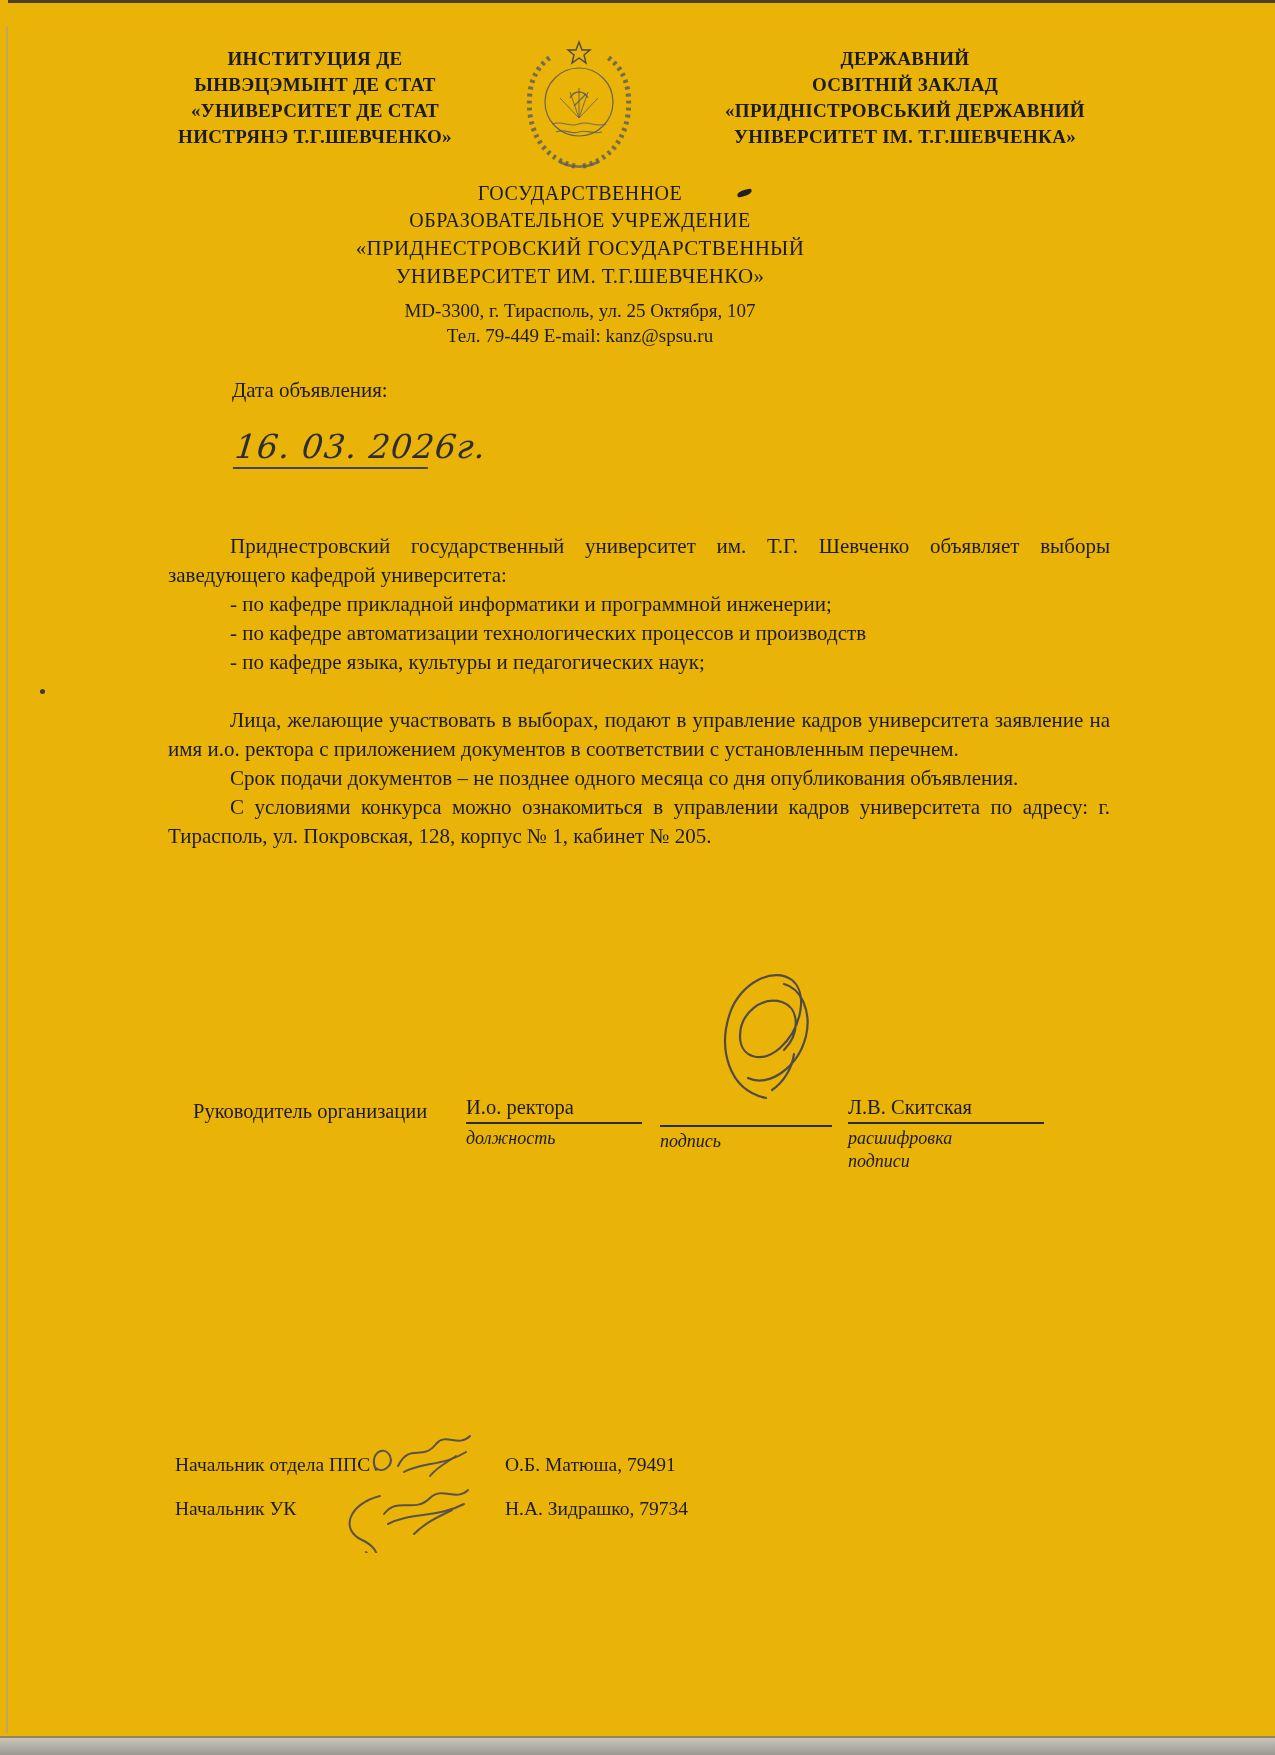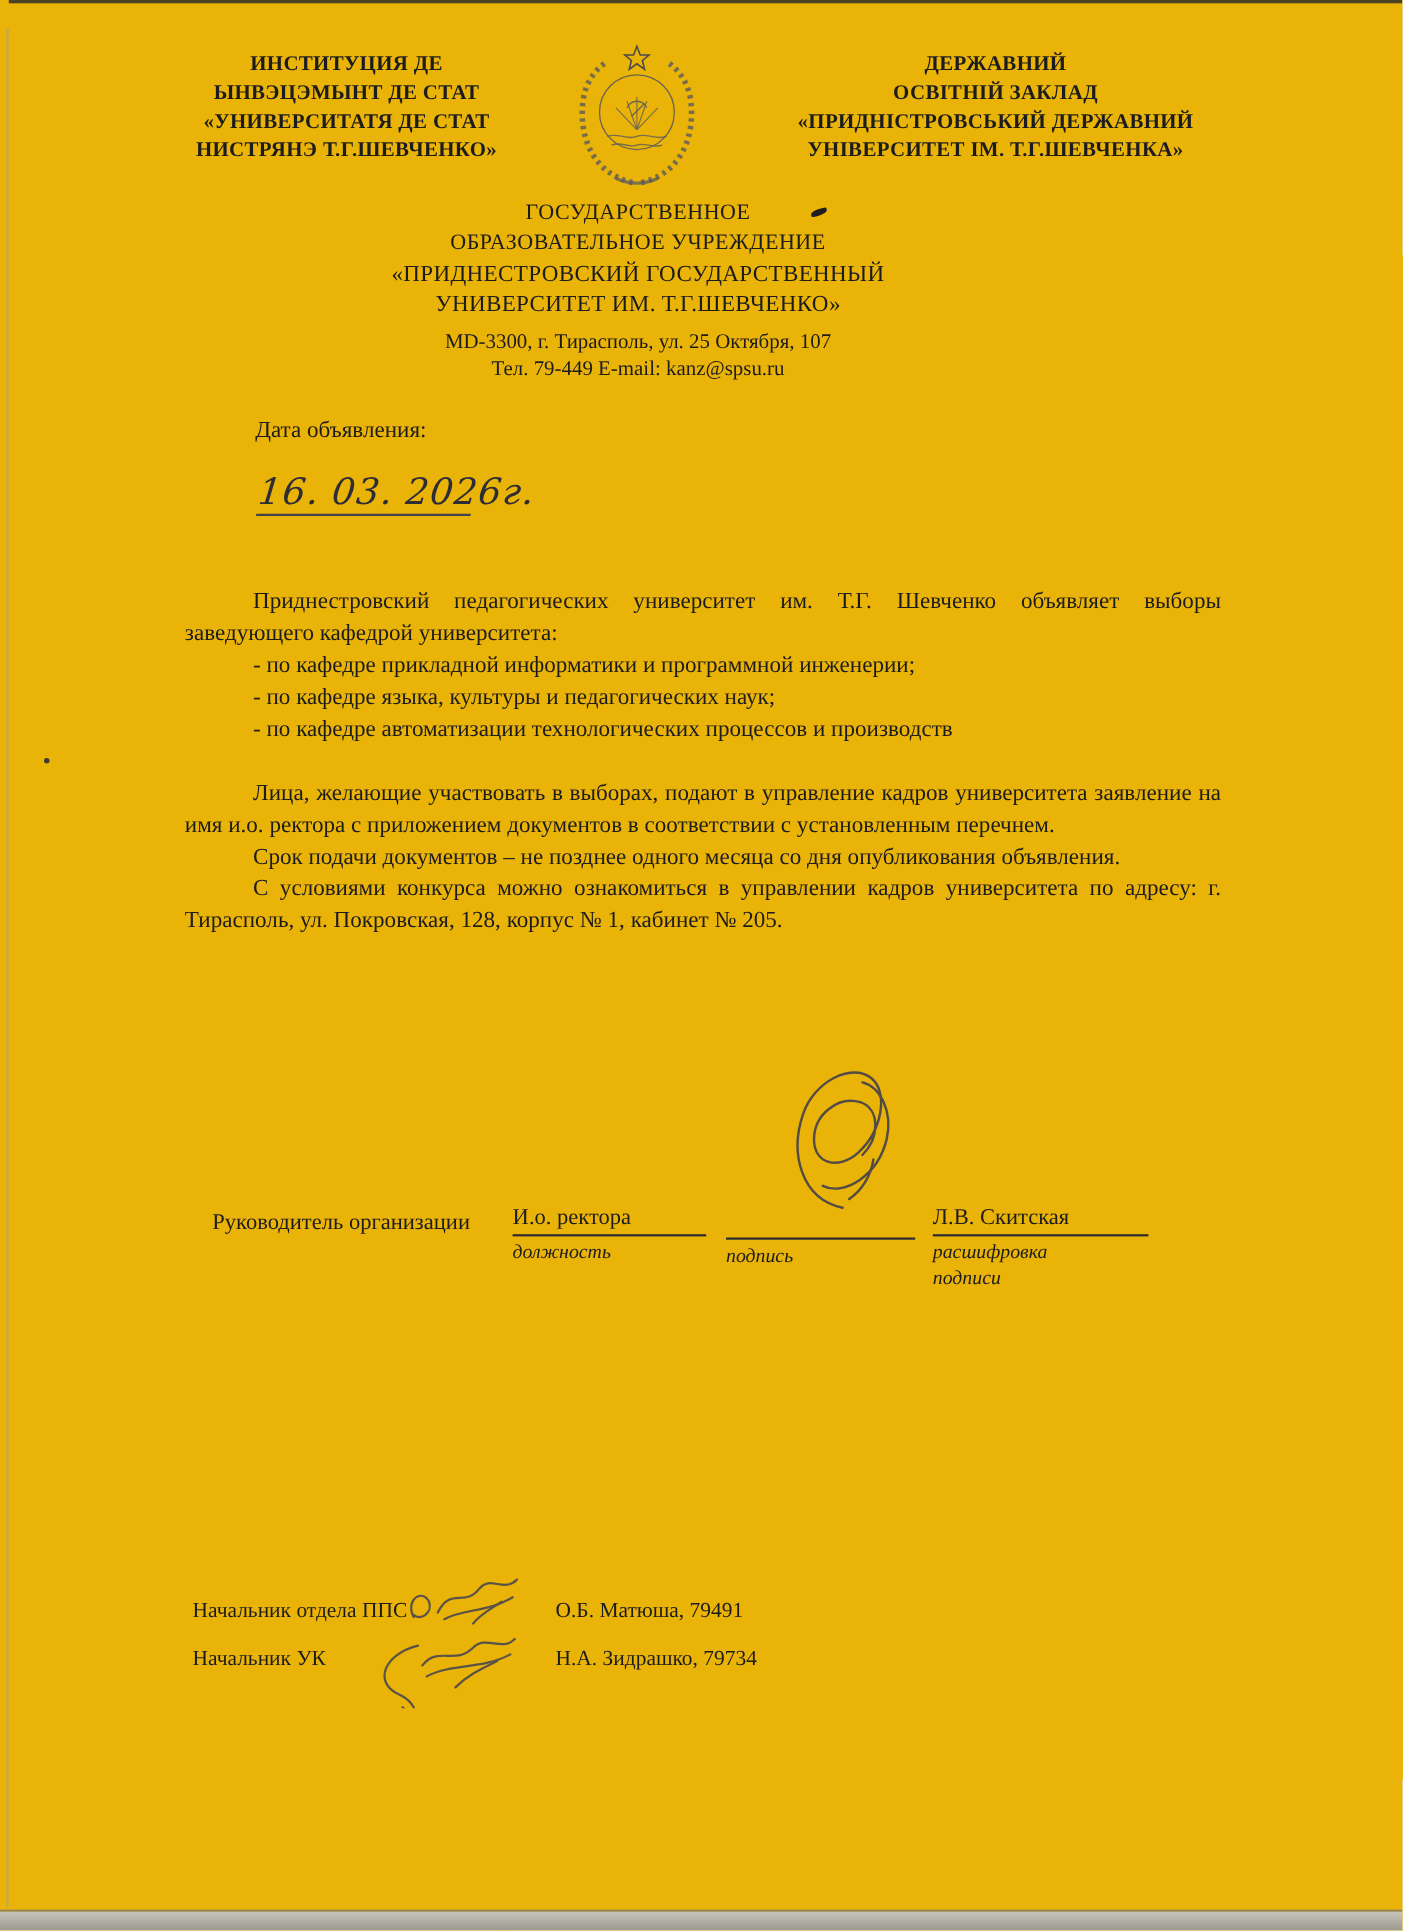"«УНИВЕРСИТАТЯ ДЕ СТАТ" div { text: УНИВЕРСИТАТЯ -> УНИВЕРСИТЕТ }
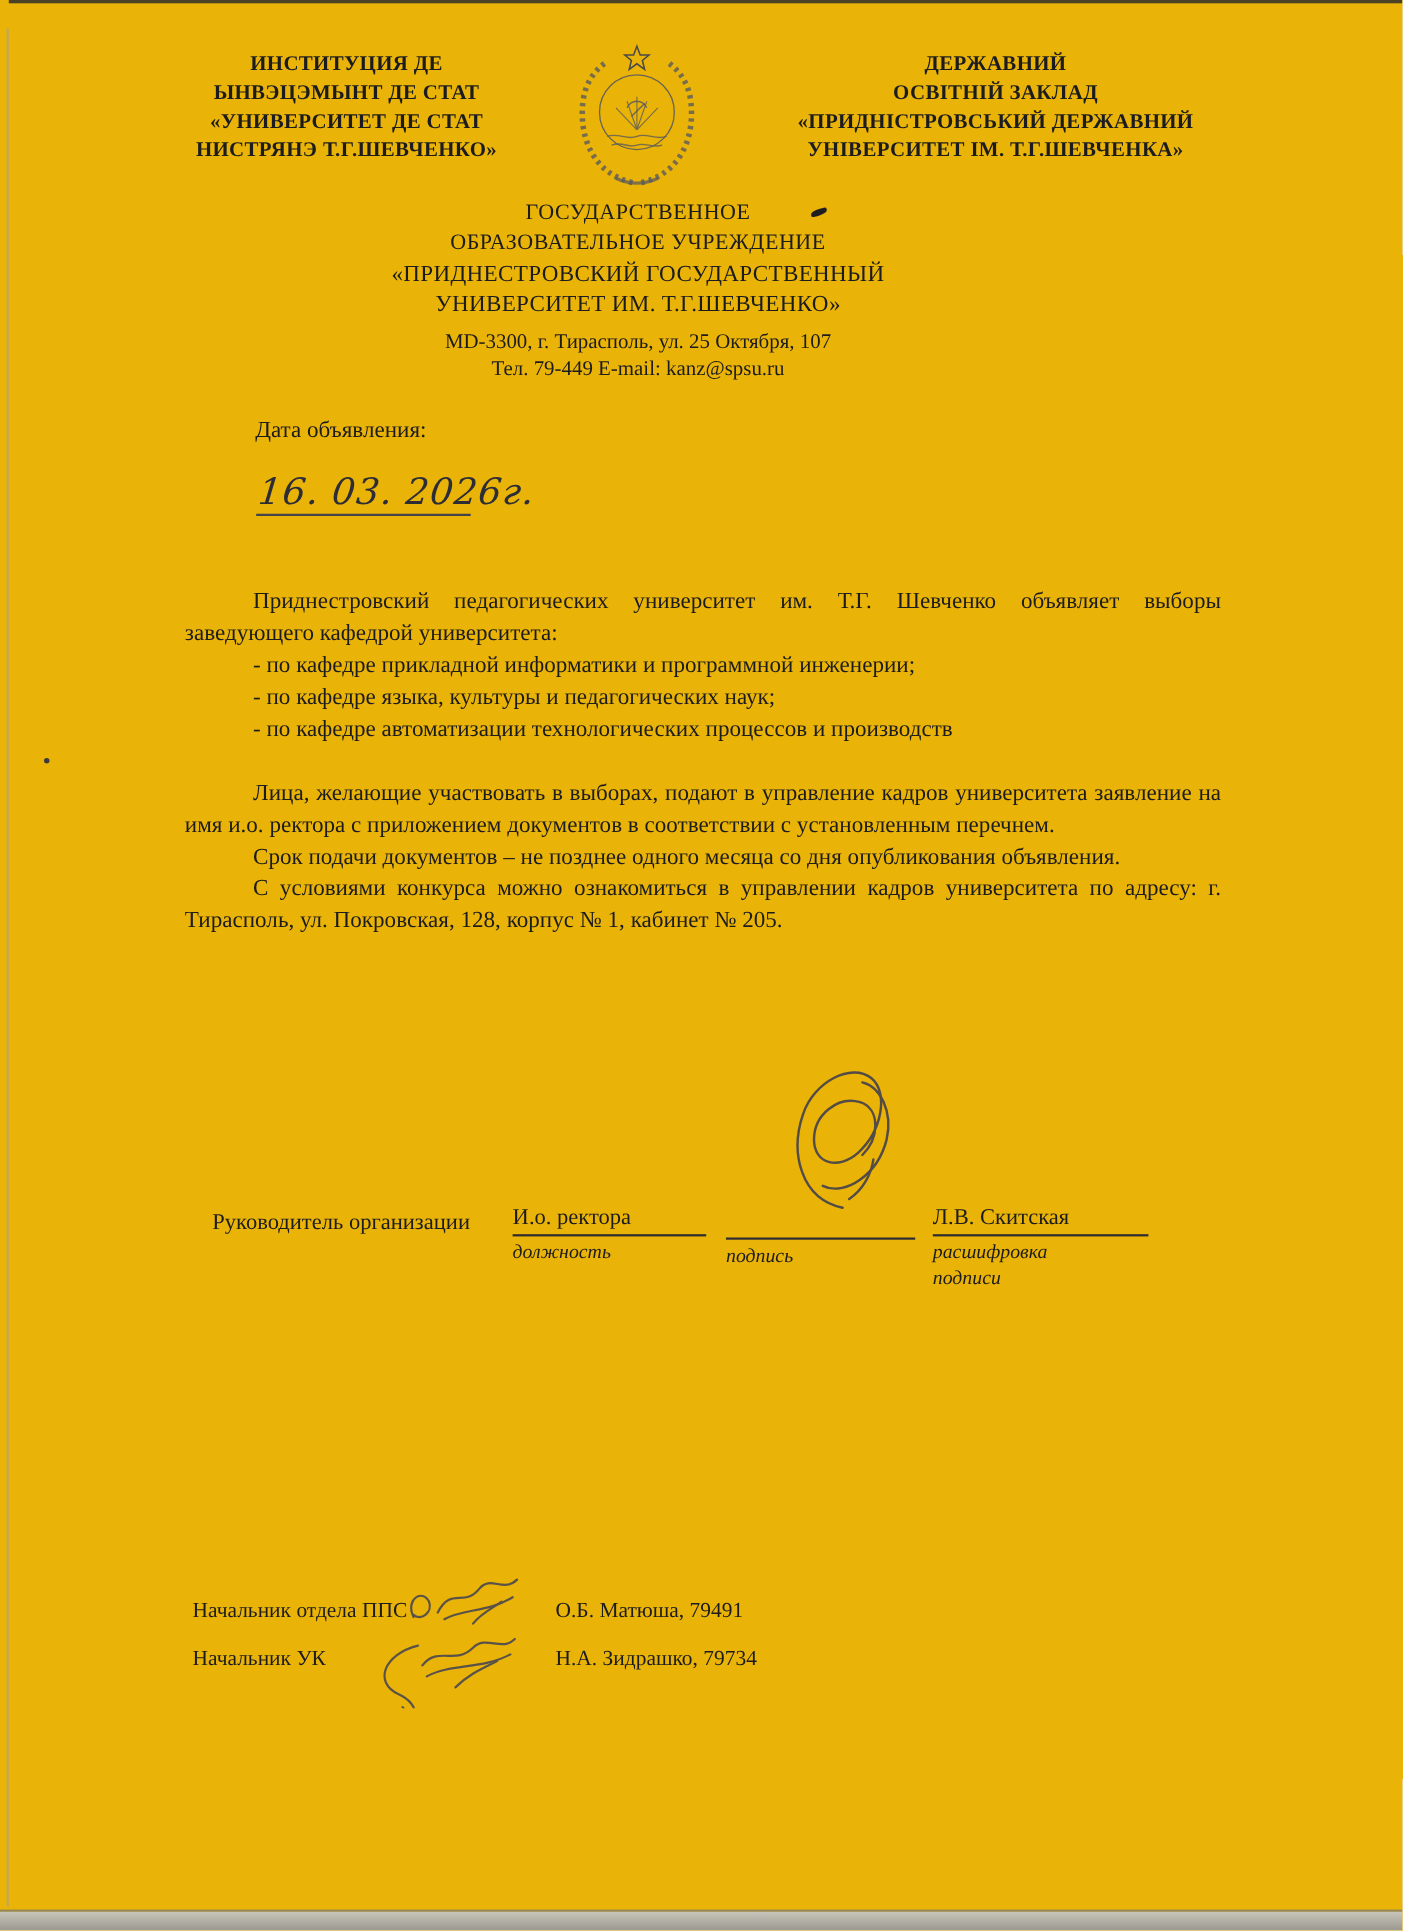"Приднестровский педагогических" p { text: педагогических -> государственный }
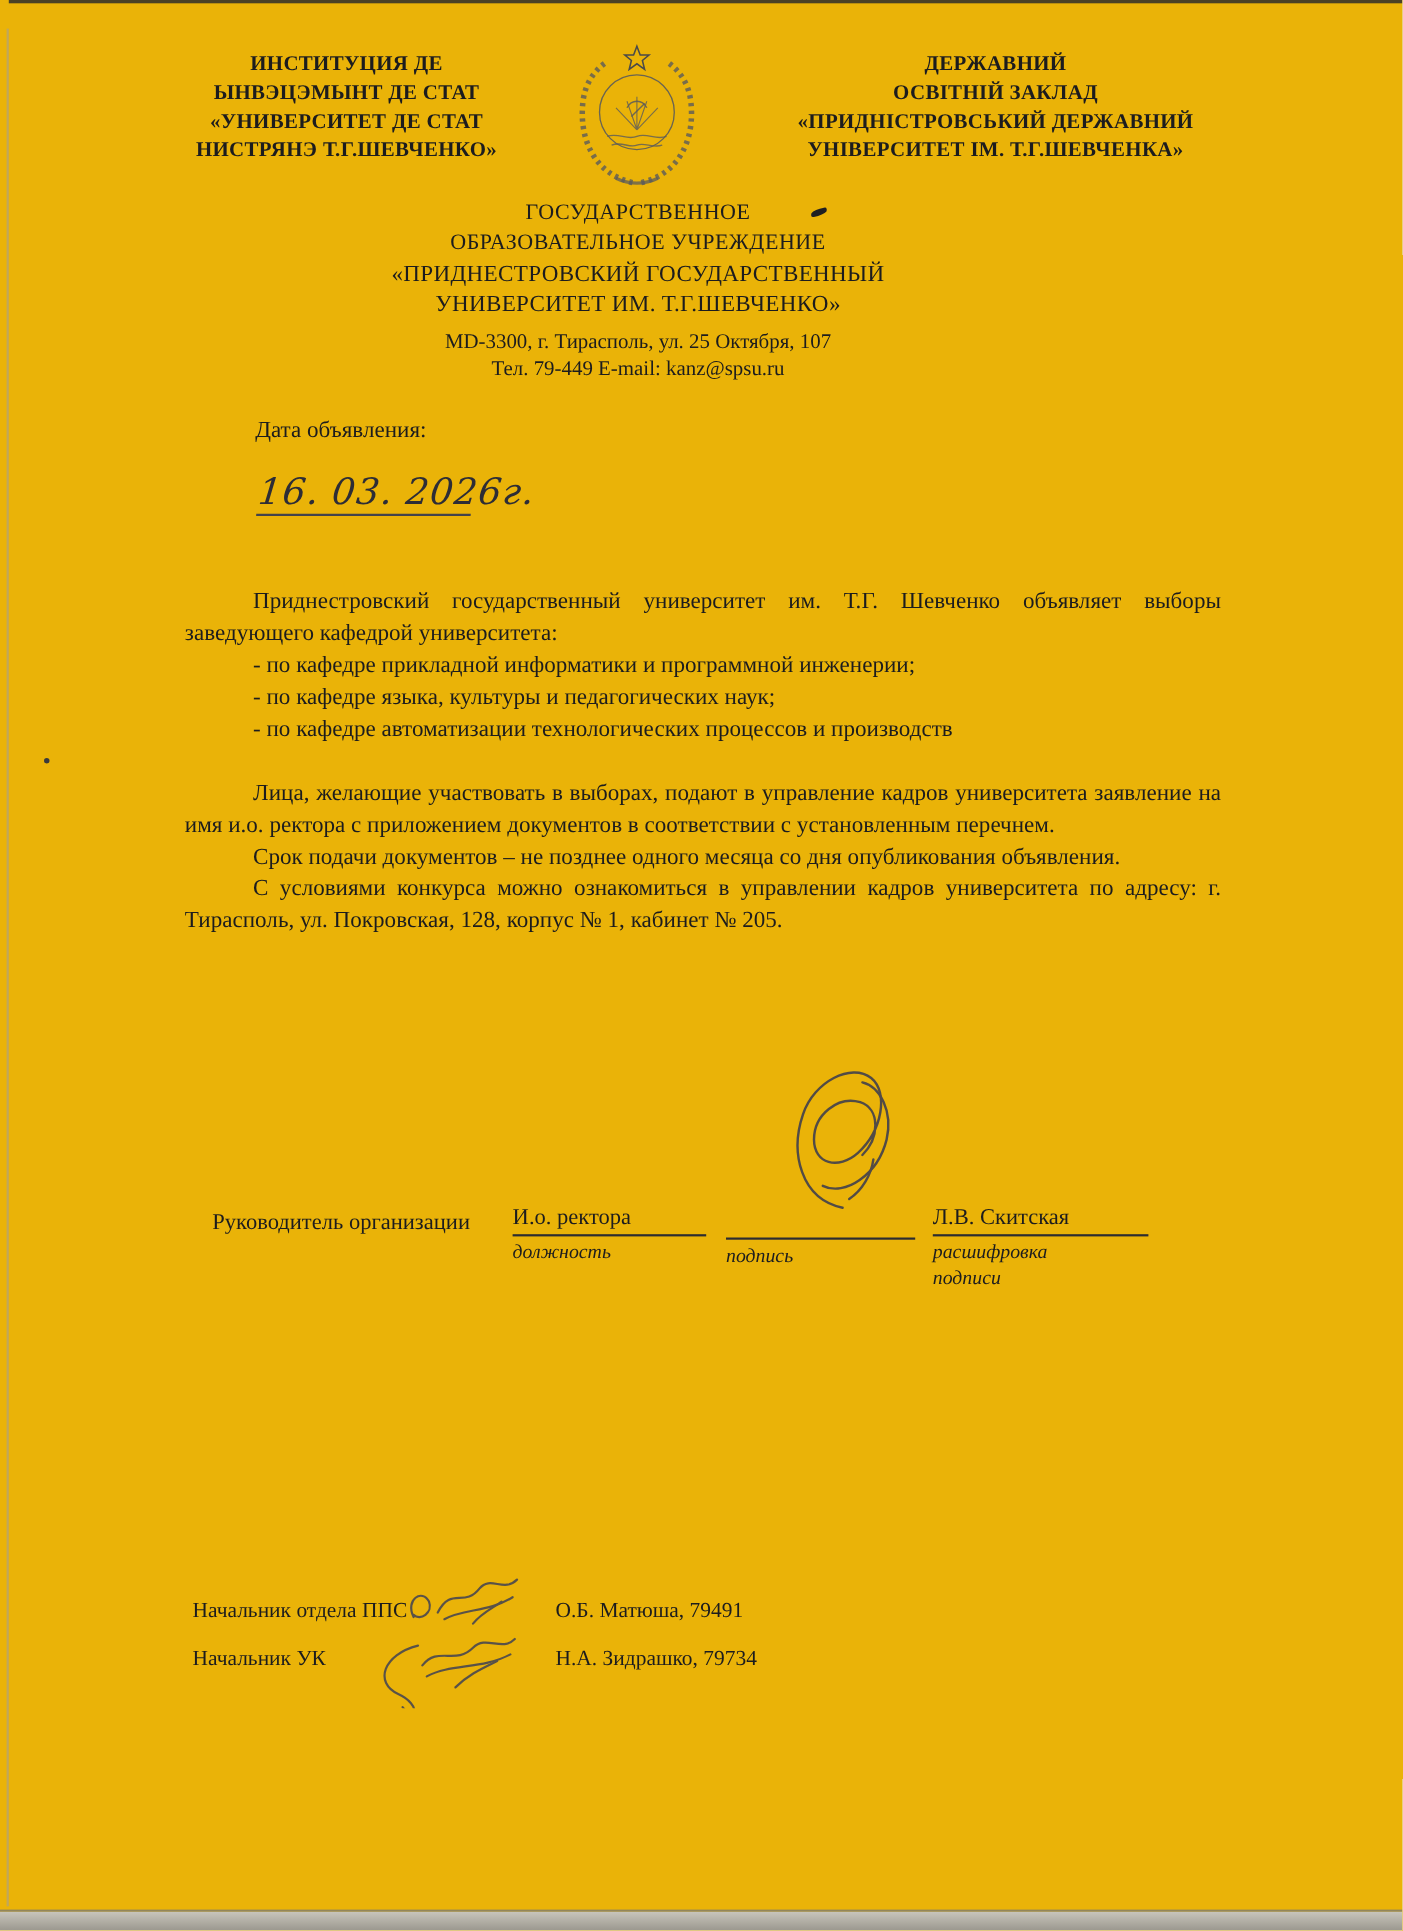"- по кафедре языка, культуры" div.list-line { order: before "- по кафедре автоматизации" -> after "- по кафедре автоматизации" }
